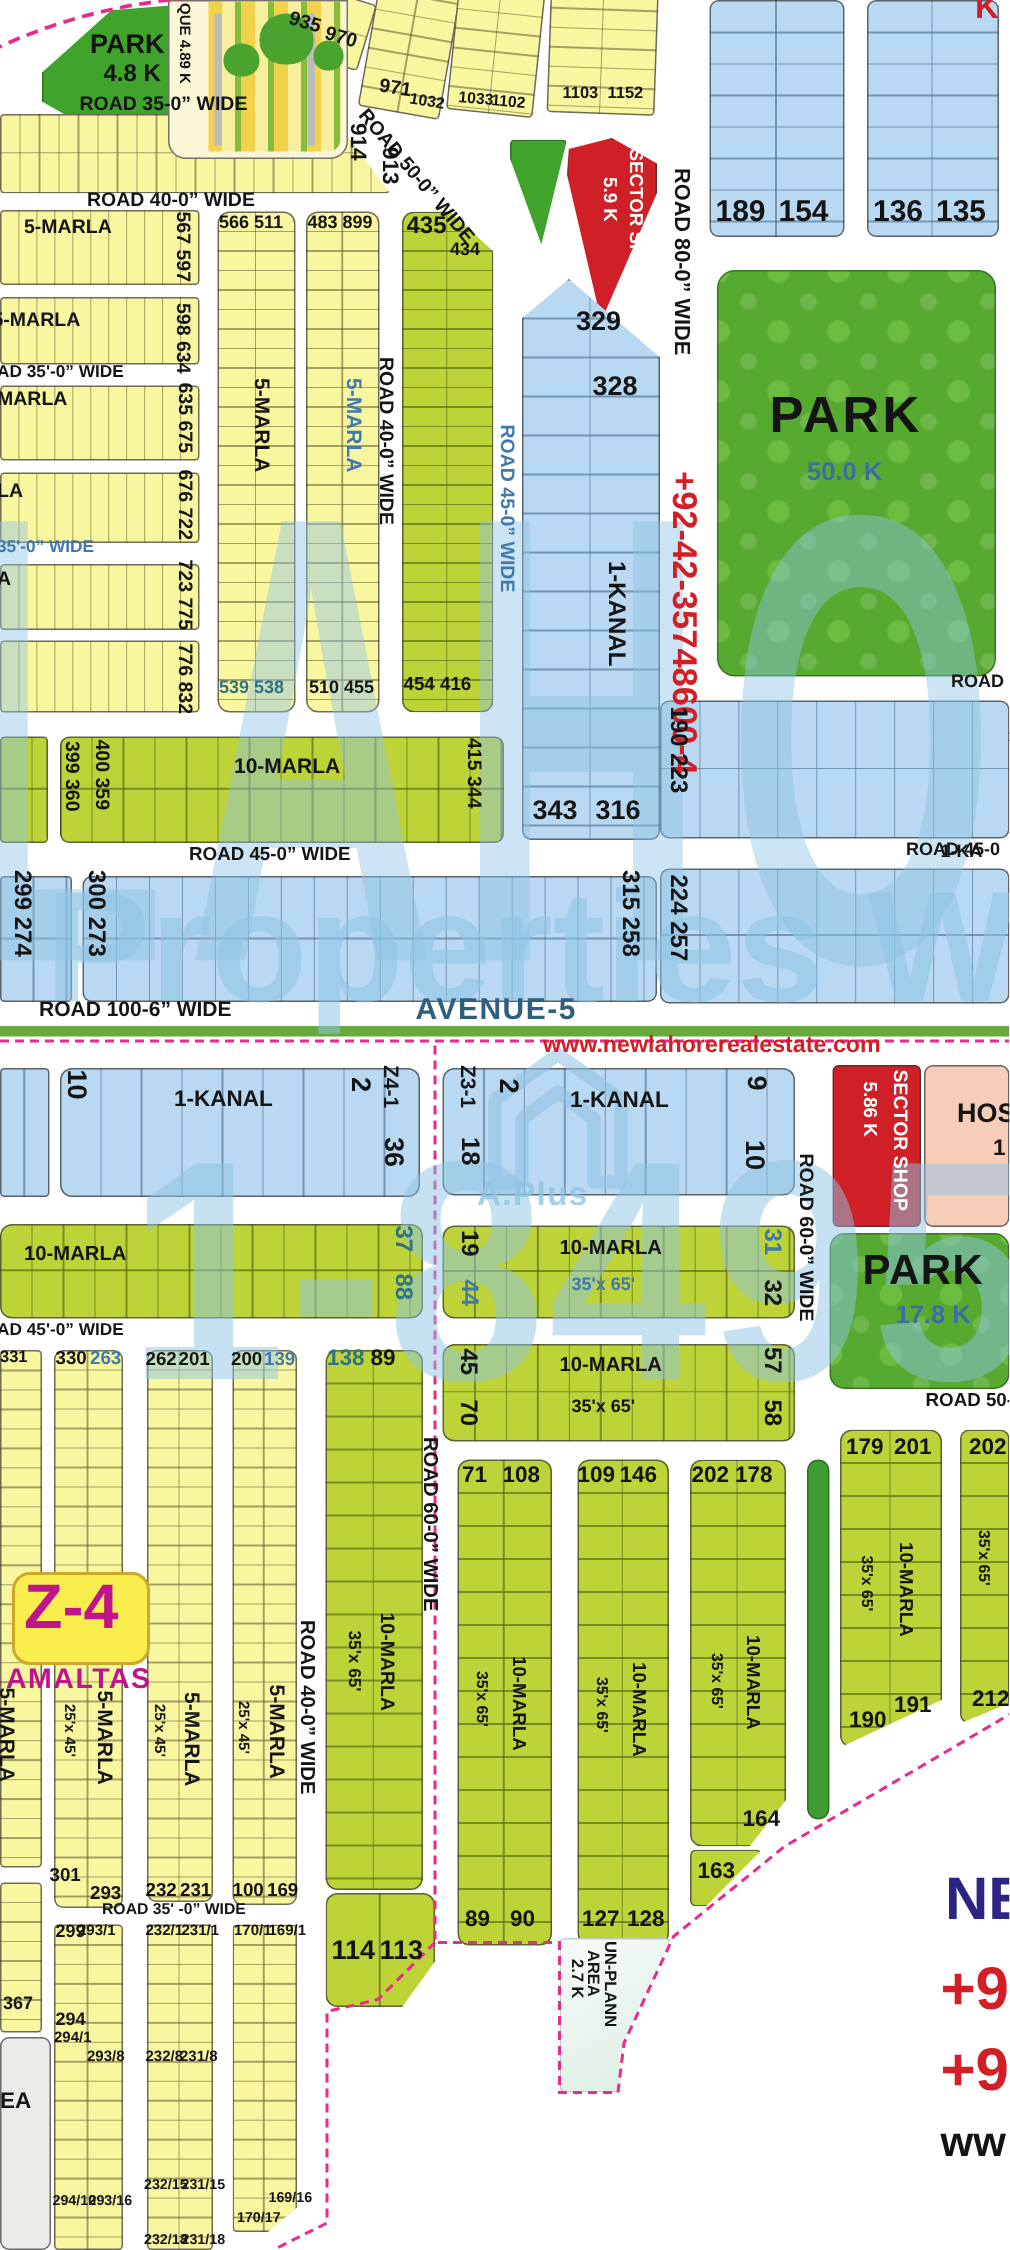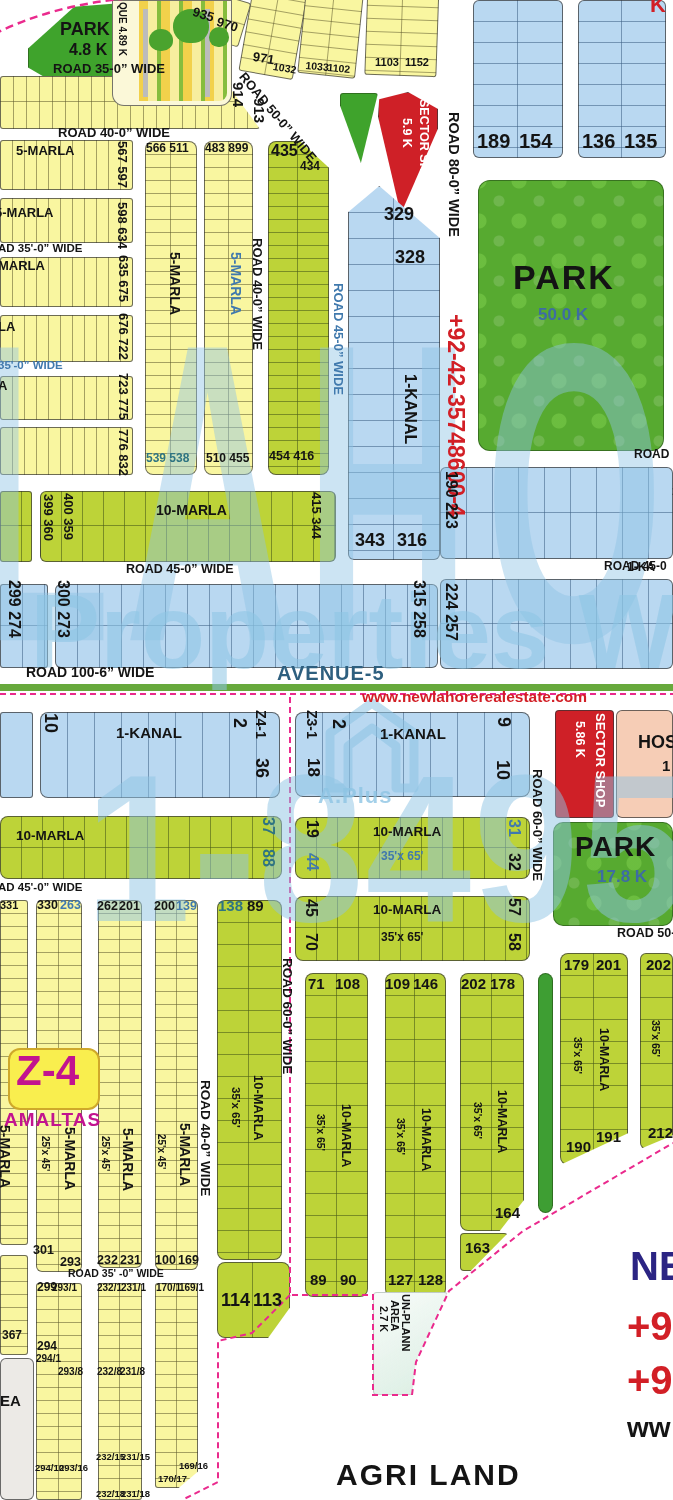"AGRI LAND" div.lbl { html: <div>AGRI LAND</div> -> none }
